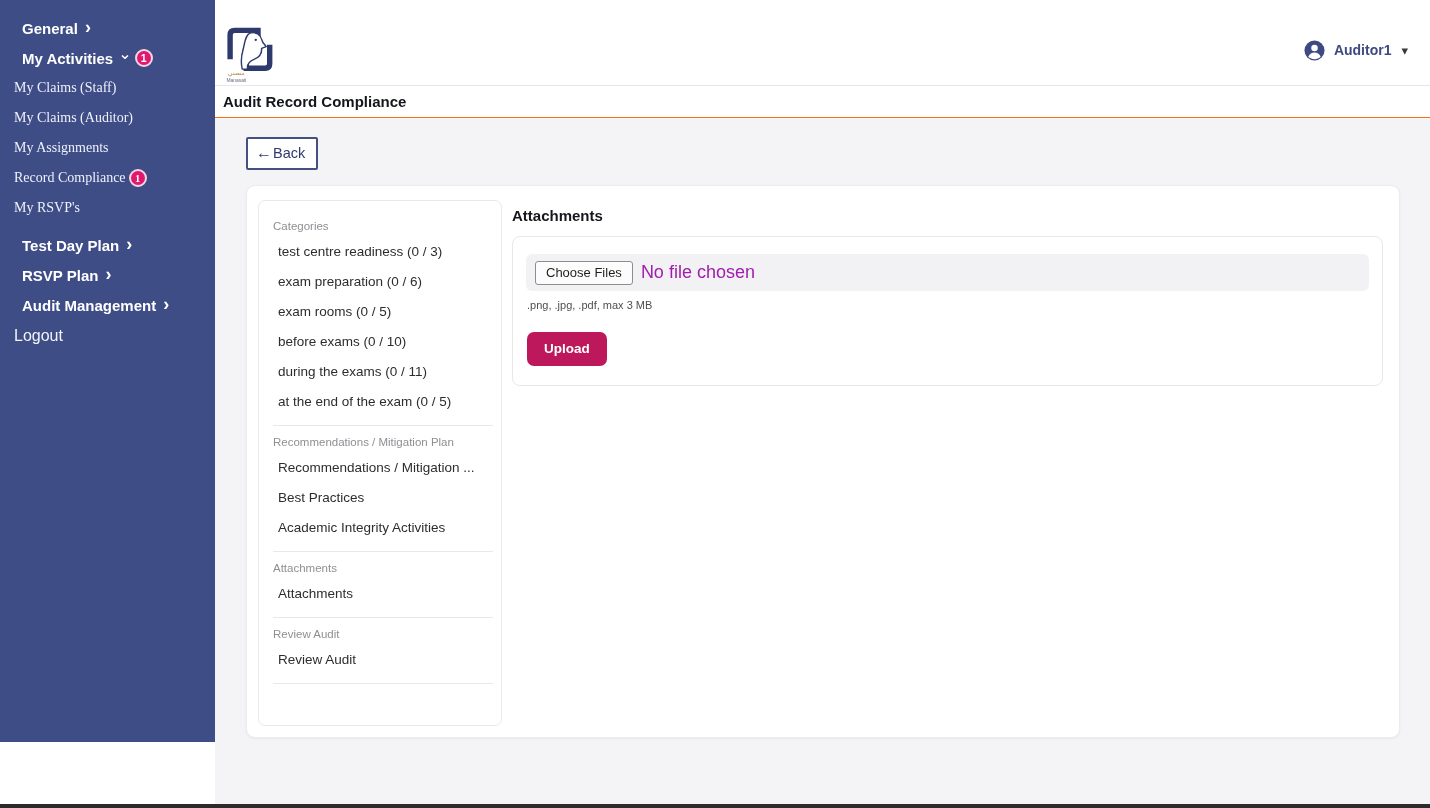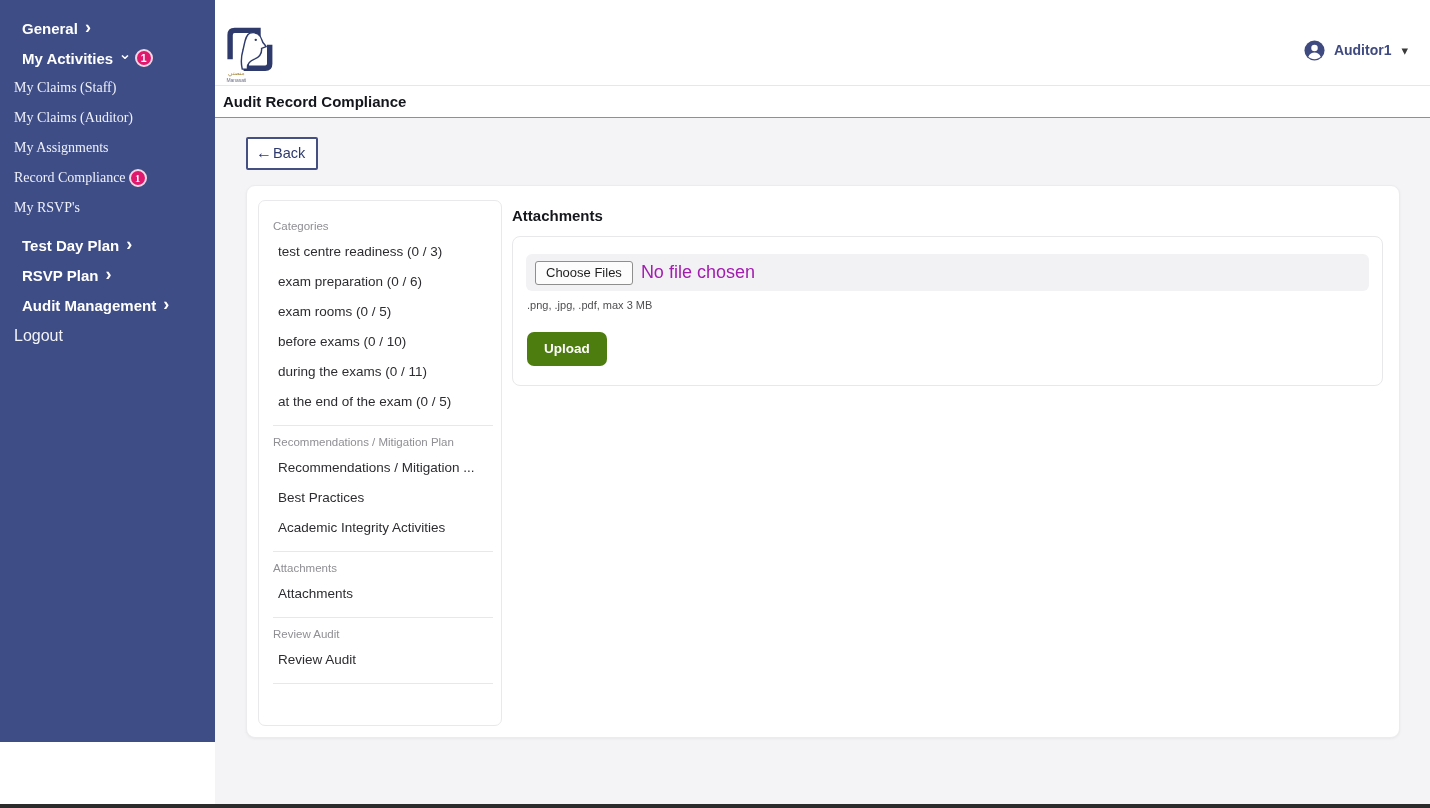"Upload" .upload-btn { background: #4d7c0f -> #be185d }
